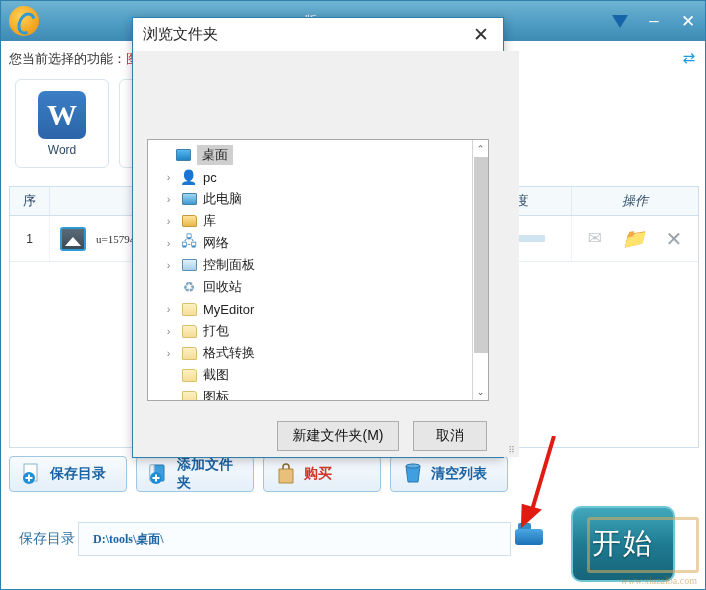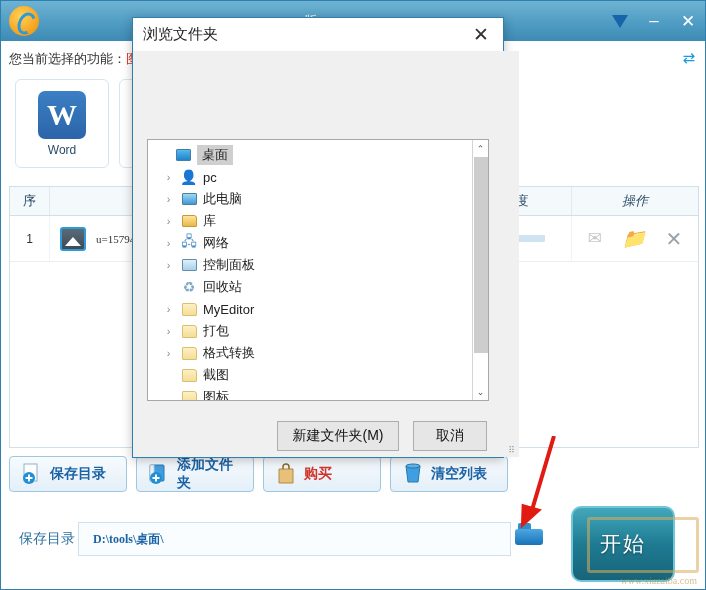"开始" #start-btn { font-size: 21px -> 29px }
